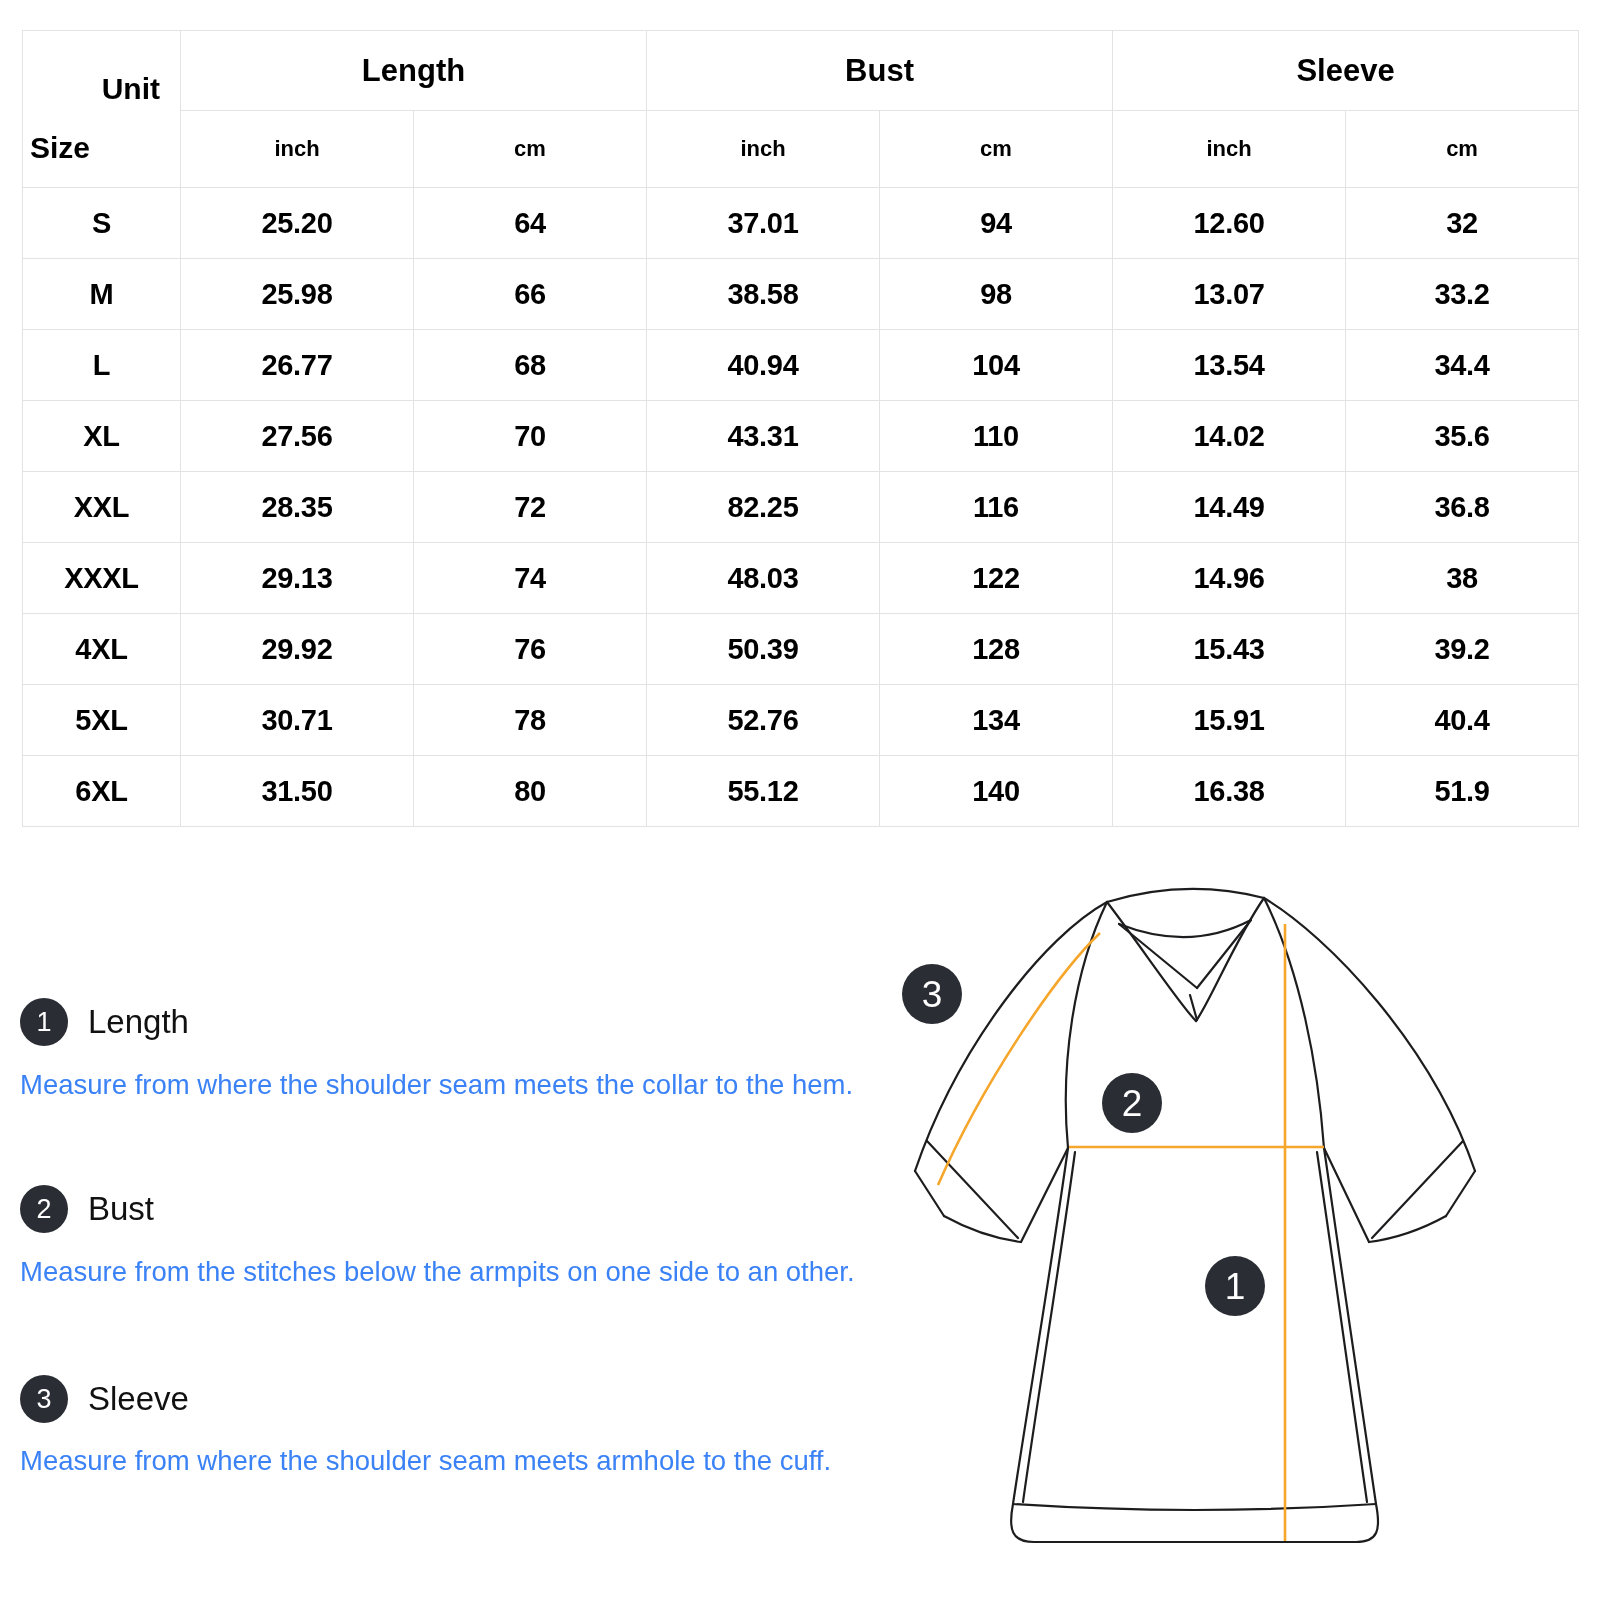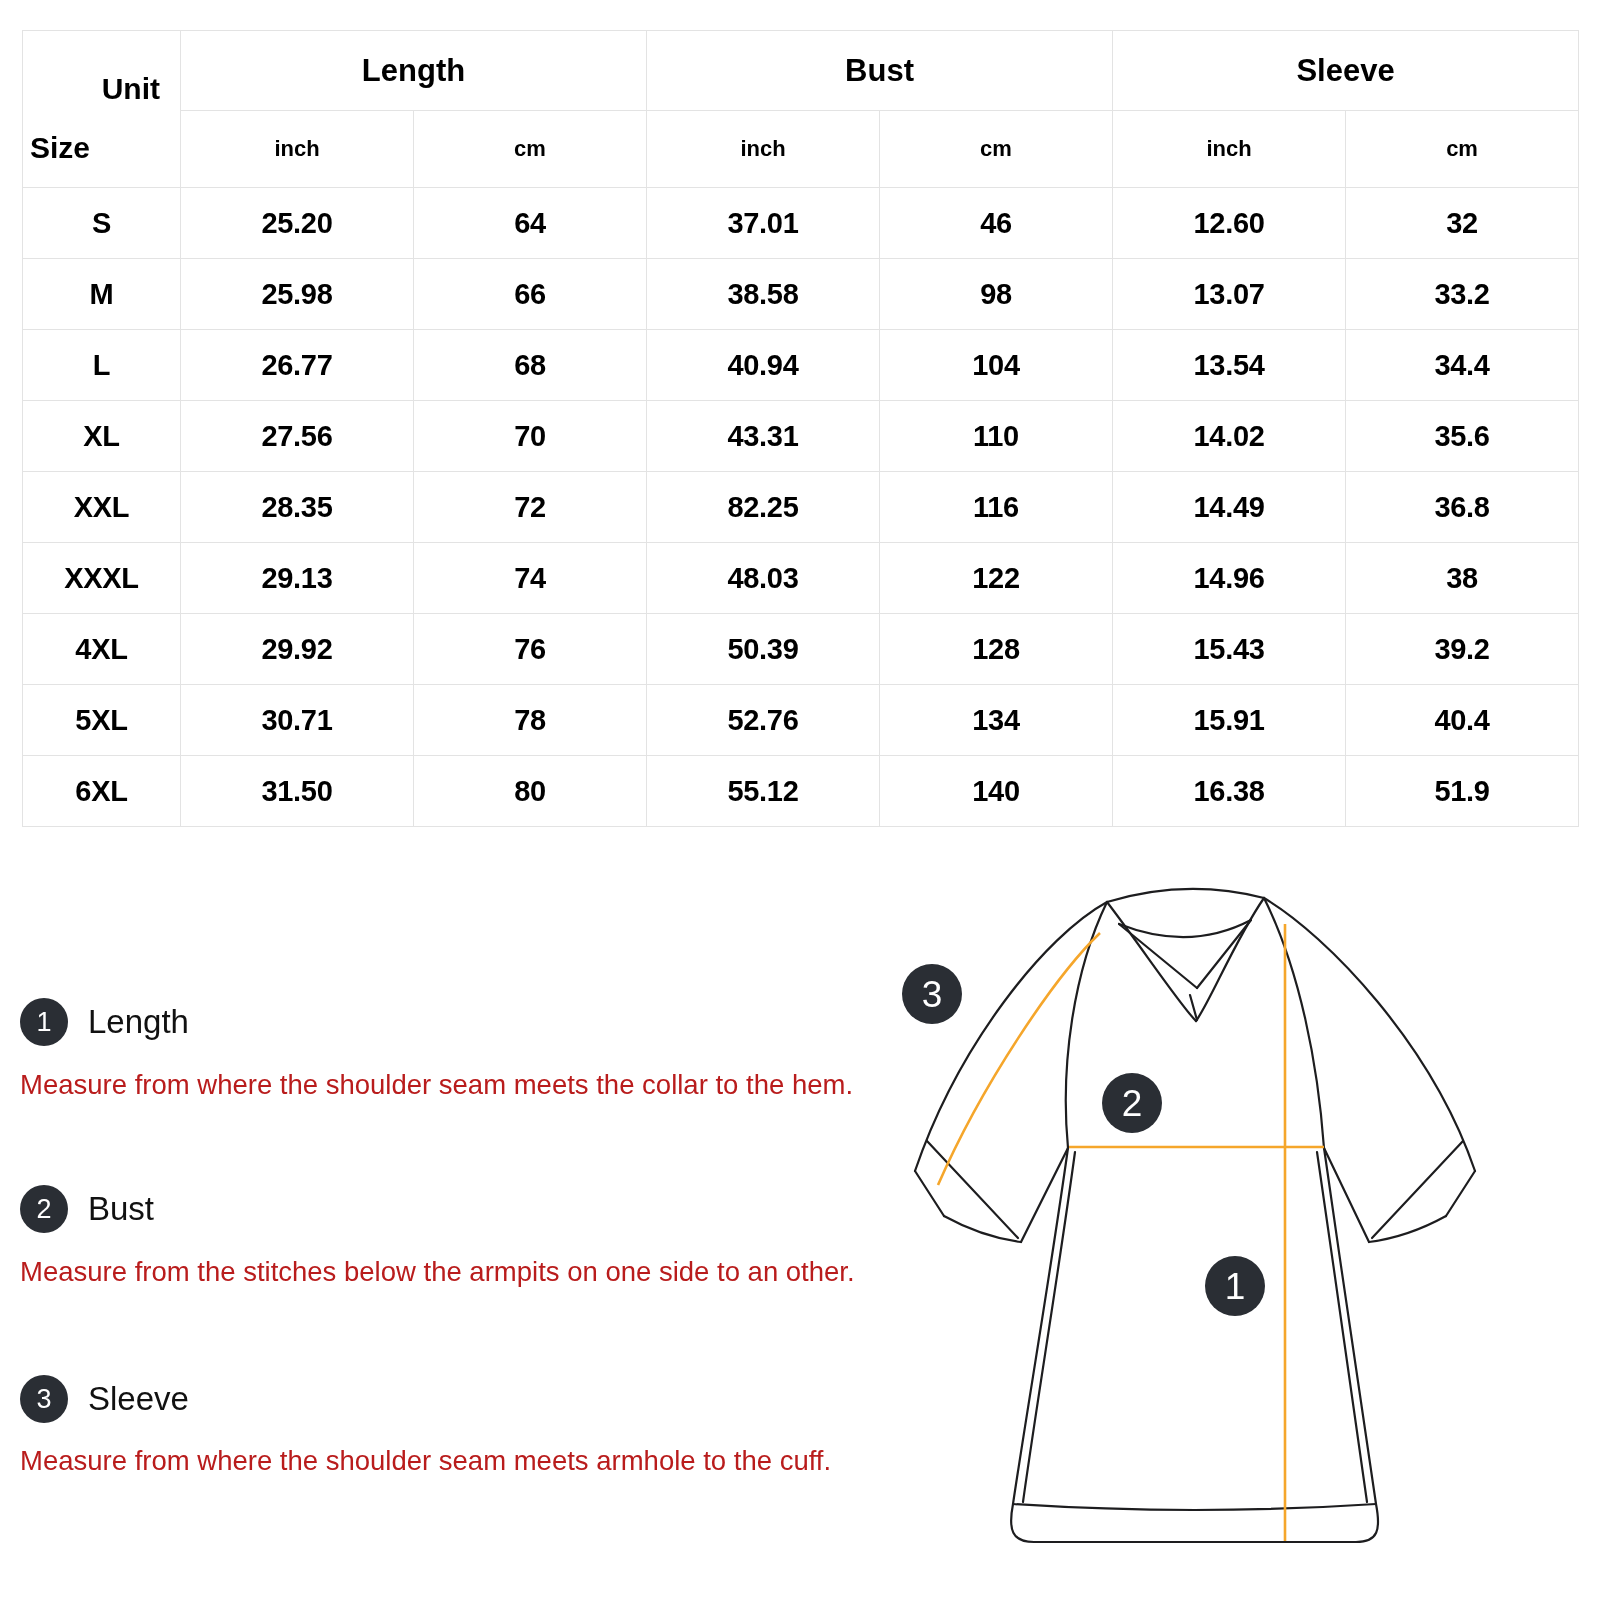"46" td.data-cell { text: 46 -> 94 }
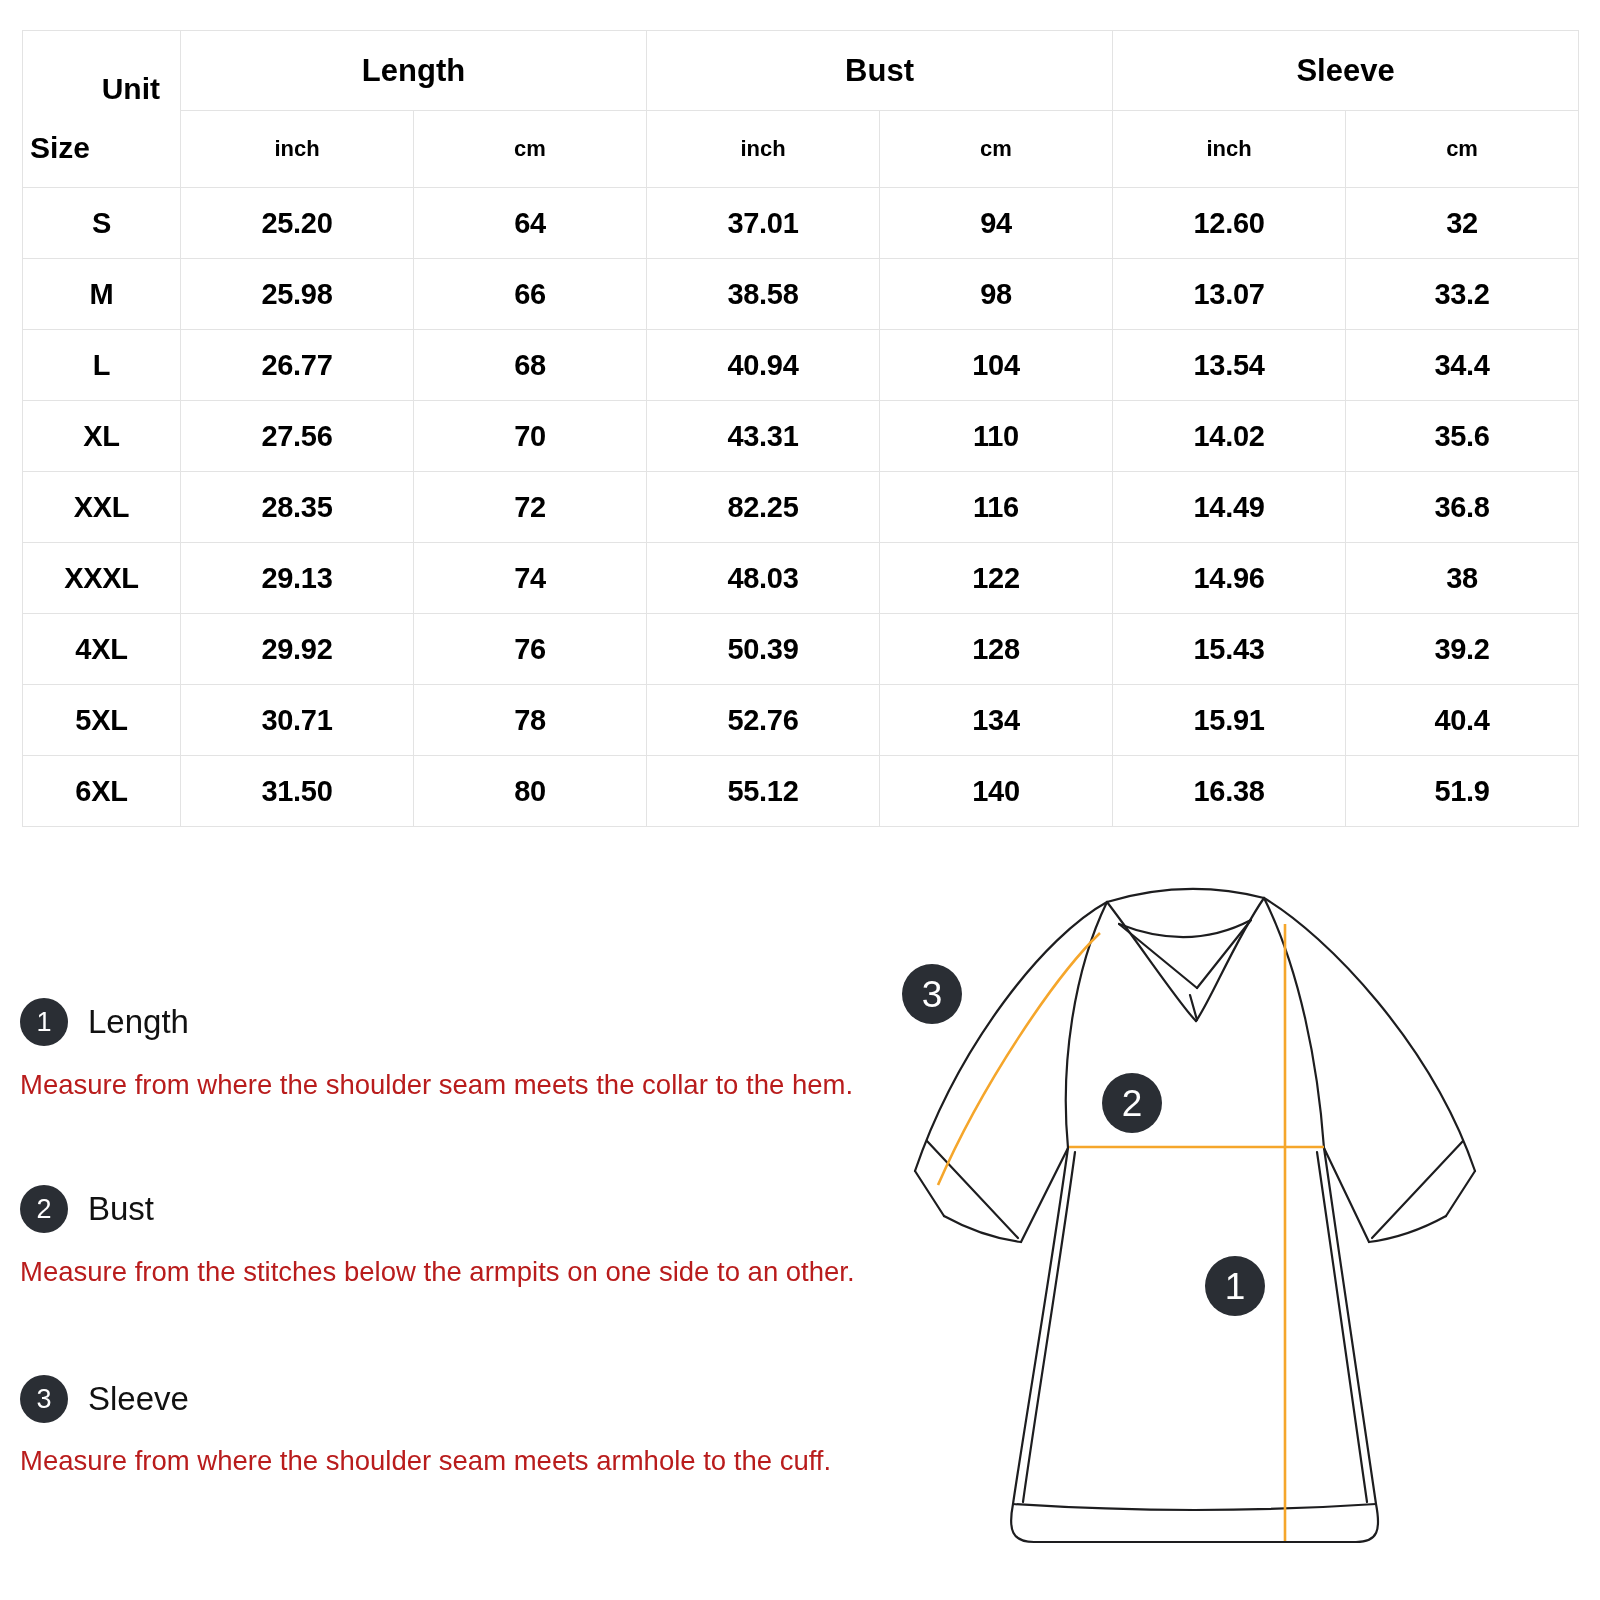"Measure from where the shoulder" .item-desc { color: #b91c1c -> #3b82f6 }
